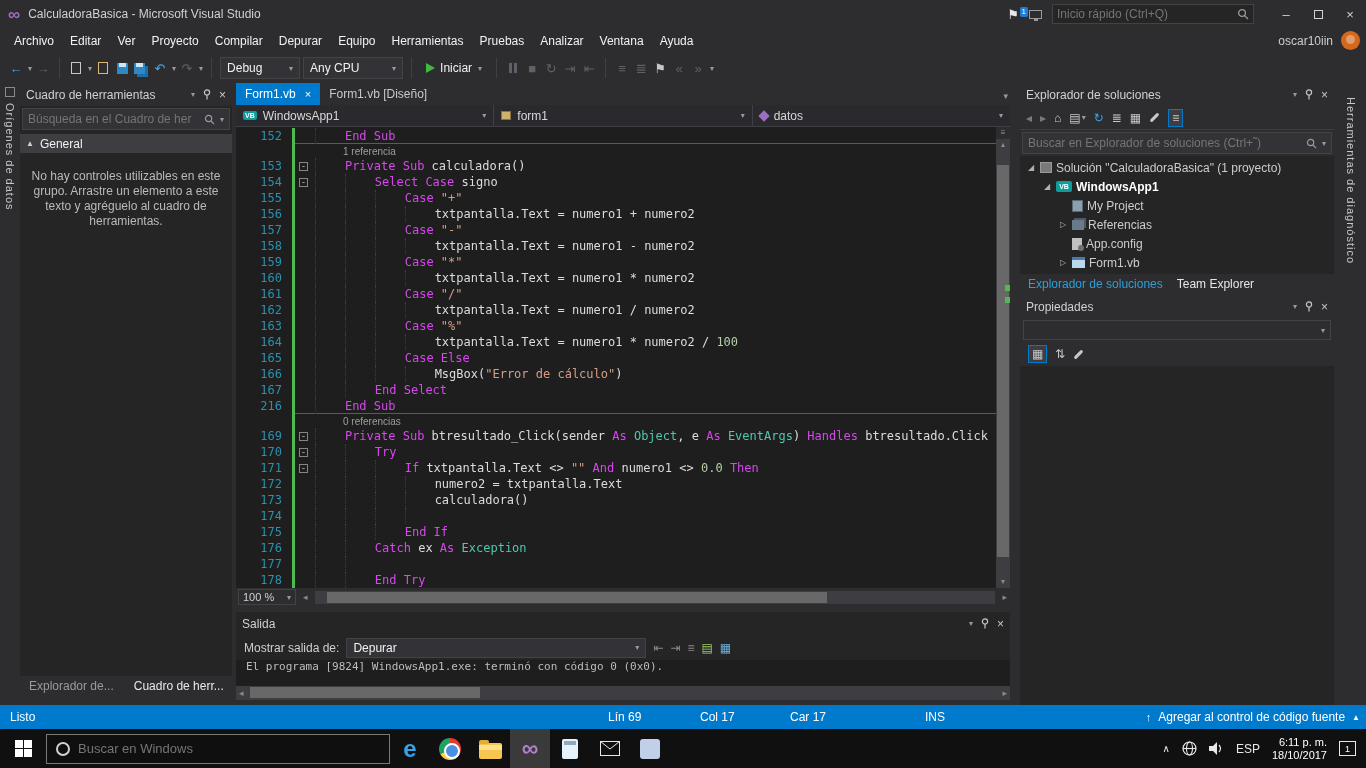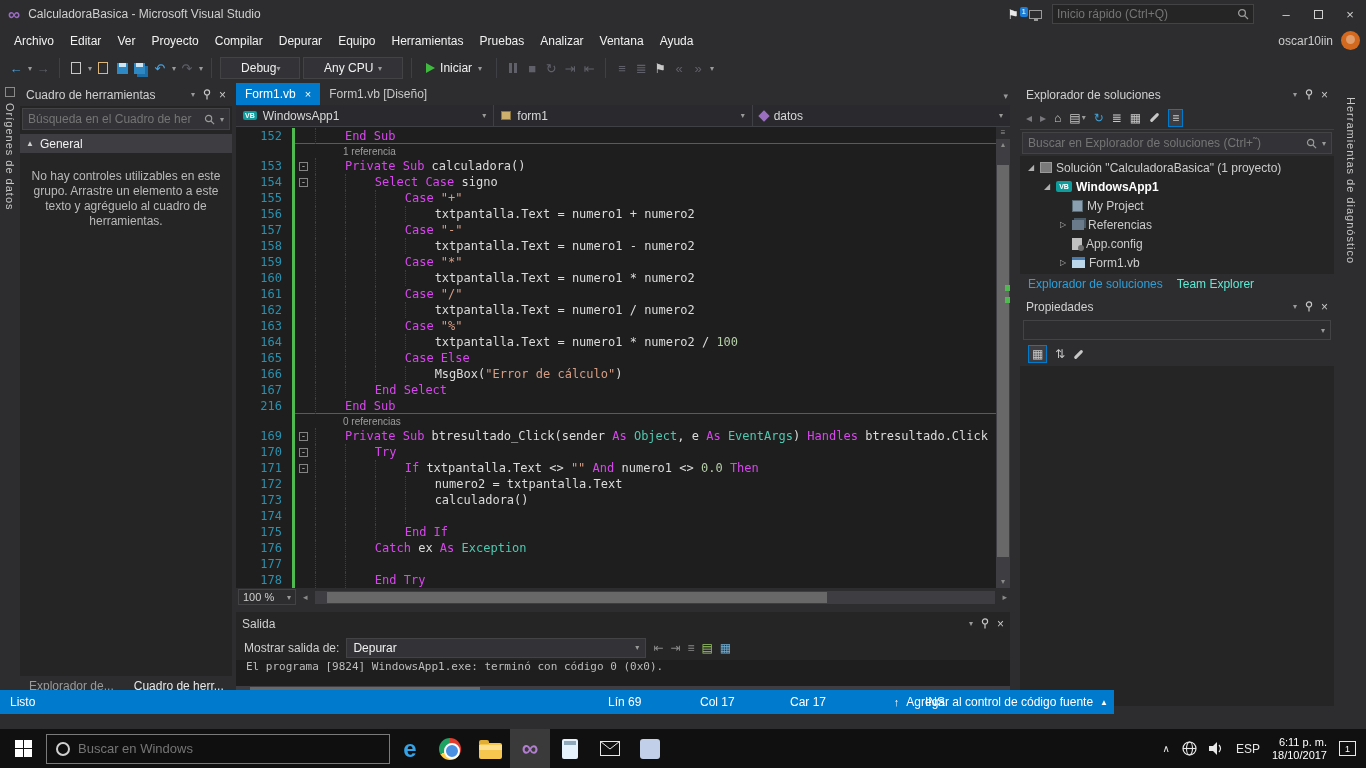"Debug" .combo { padding: 0 20px -> 0 6px }
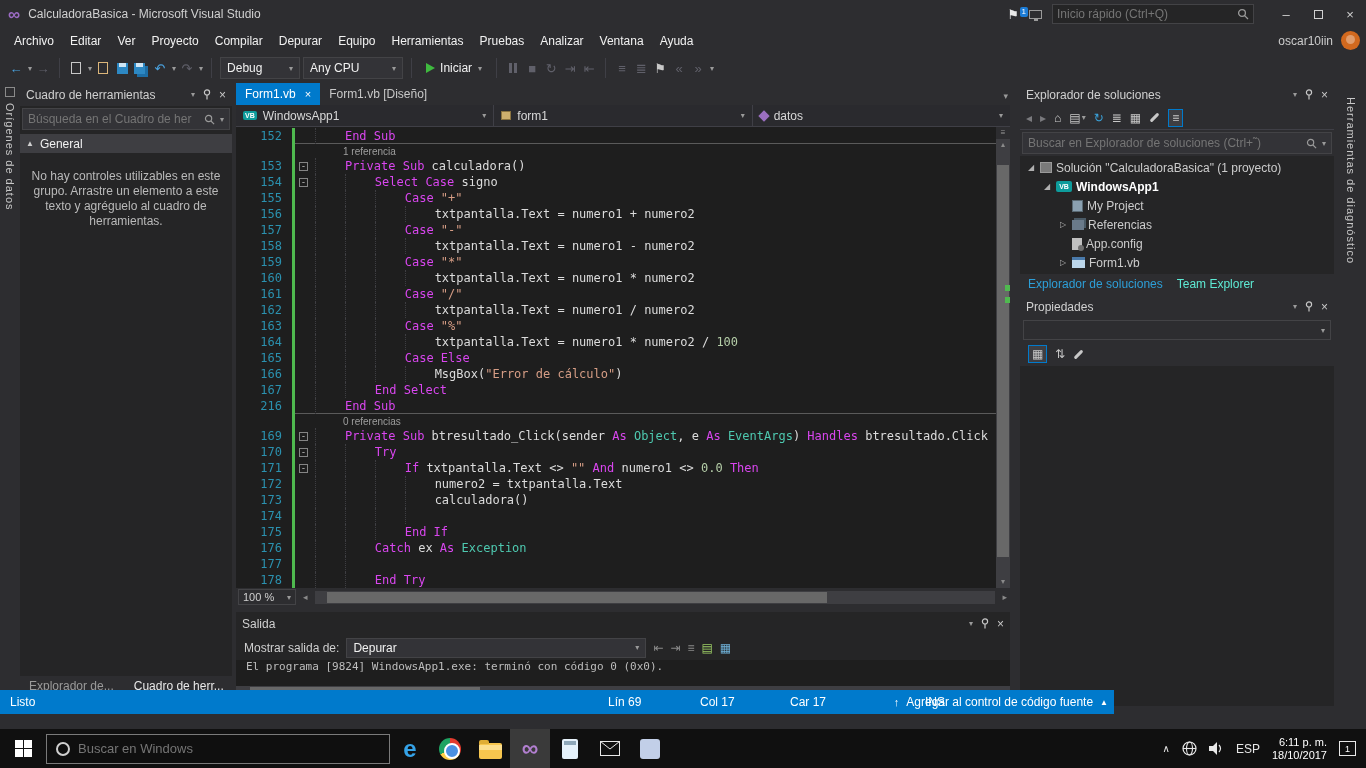"Team Explorer" .se-tab { color: #5eead4 -> #e5e5e5 }
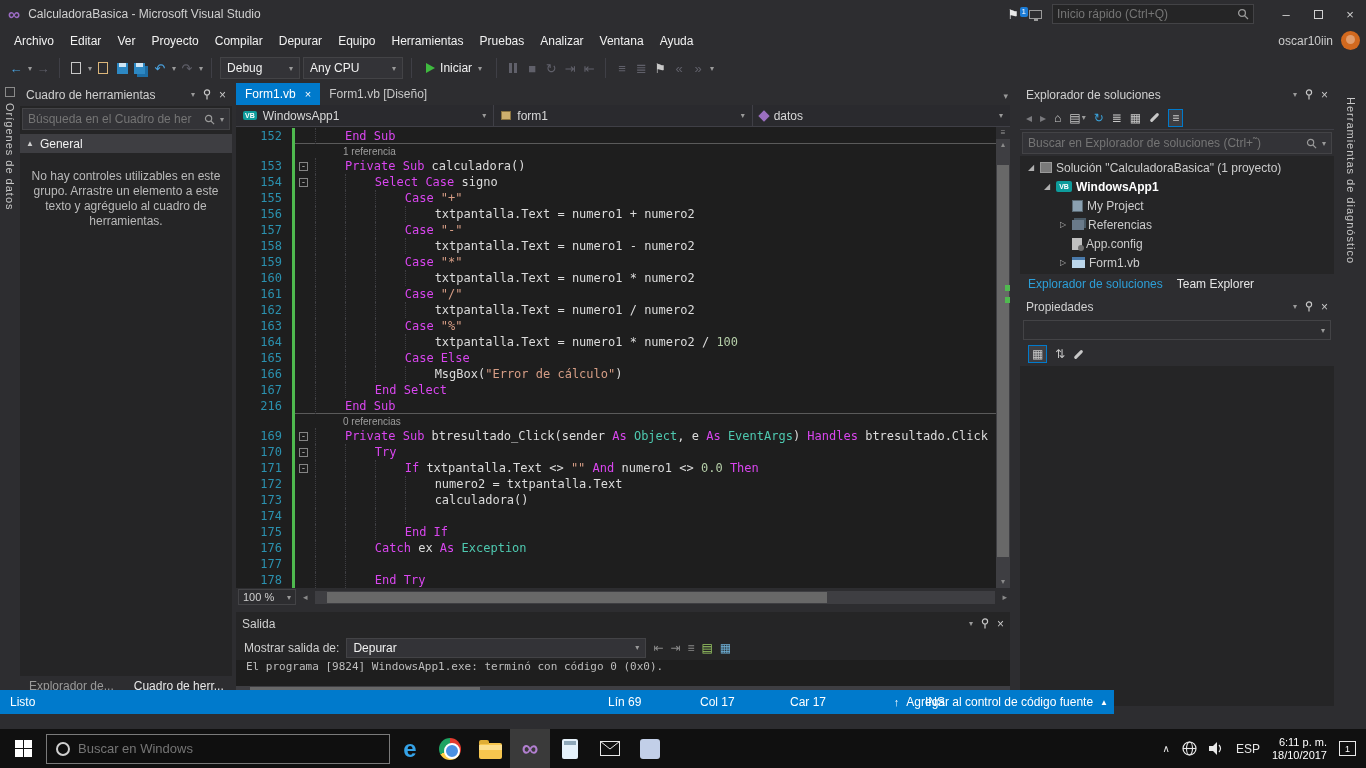"Listo" .statusbar { top: 690px -> 705px; width: 1114px -> 1366px }
